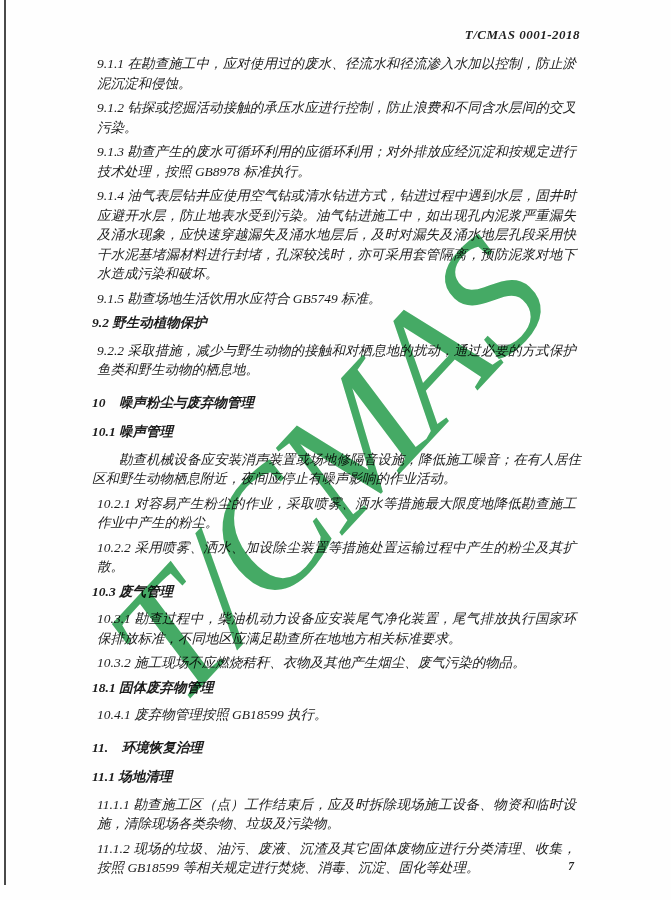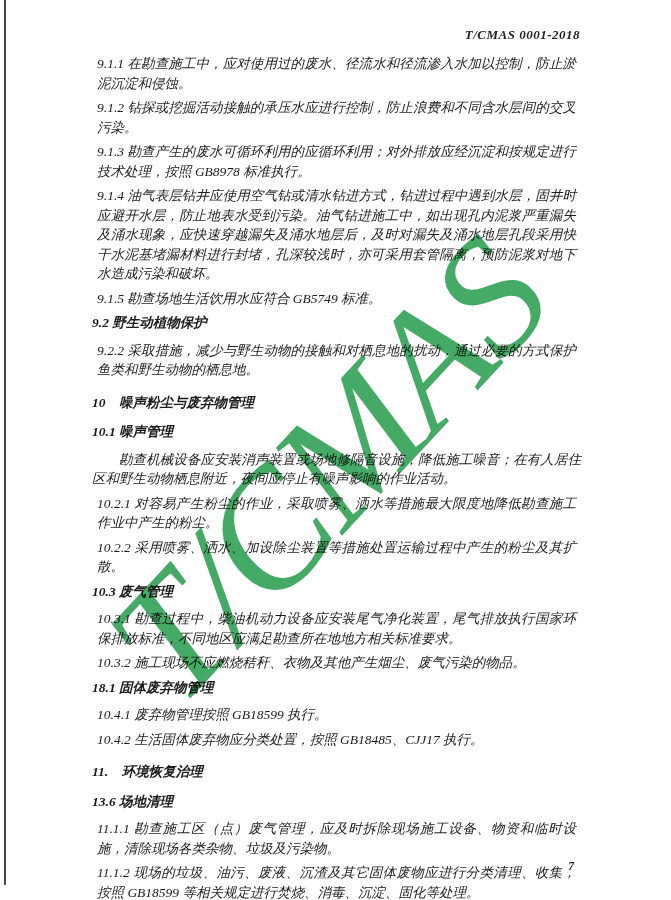"10.4.2 生活固体废弃物应分类处置，按照 GB18485、CJJ17 执行。" div.p { html: <div>10.4.2 生活固体废弃物应分类处置，按照 GB18485、CJJ17 执行。</div> -> none }
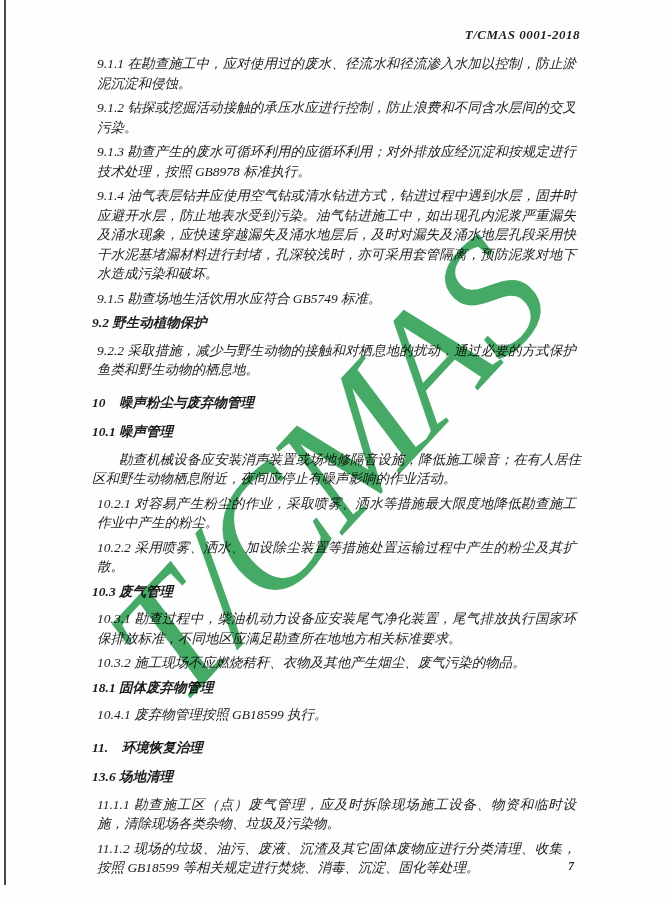"13.6 场地清理" div.h2 { text: 13.6 -> 11.1 }
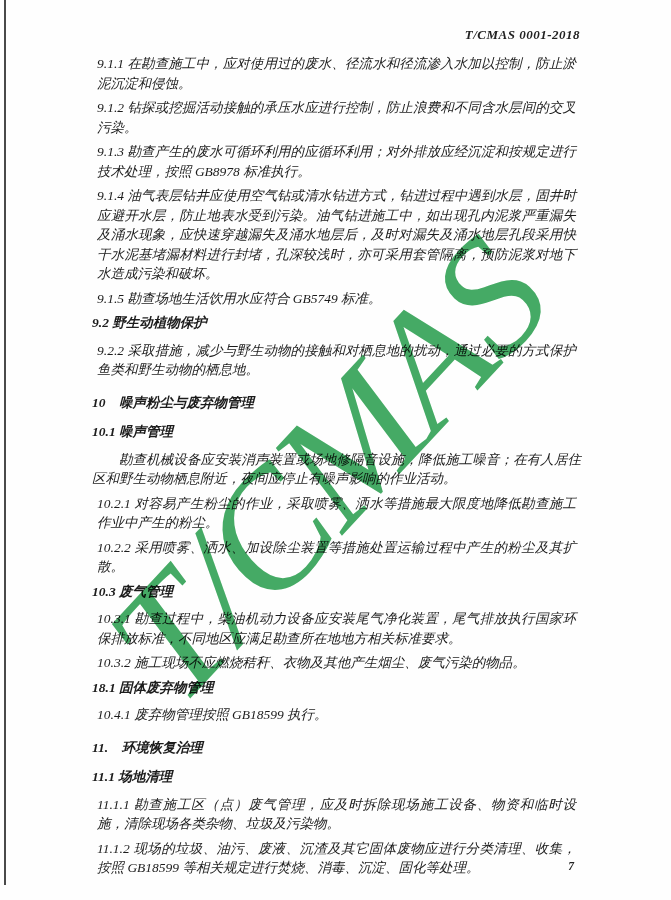"11.1.1" div.p { text: 废气管理 -> 工作结束后 }
